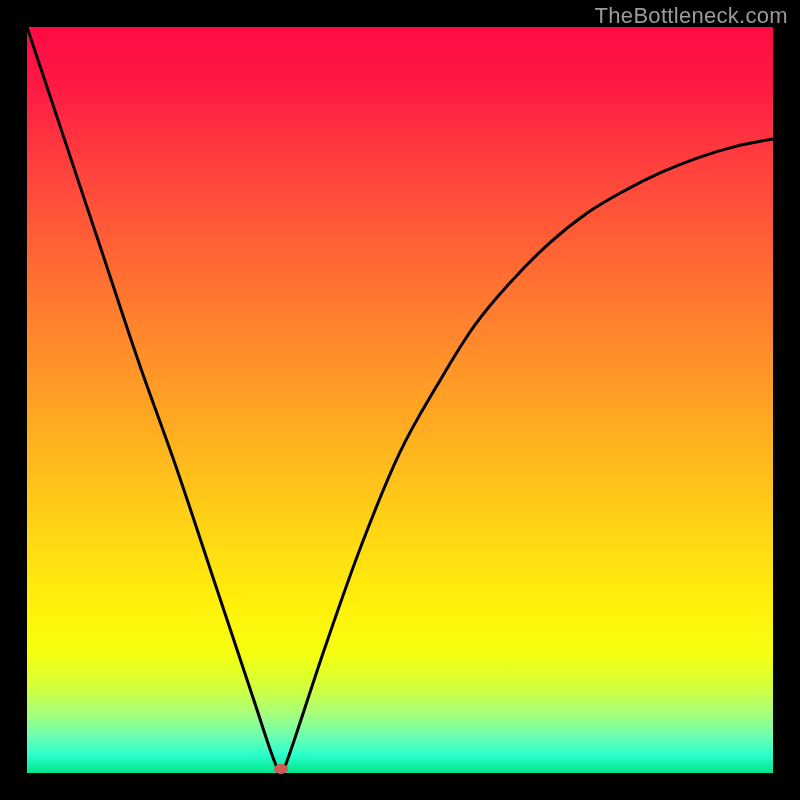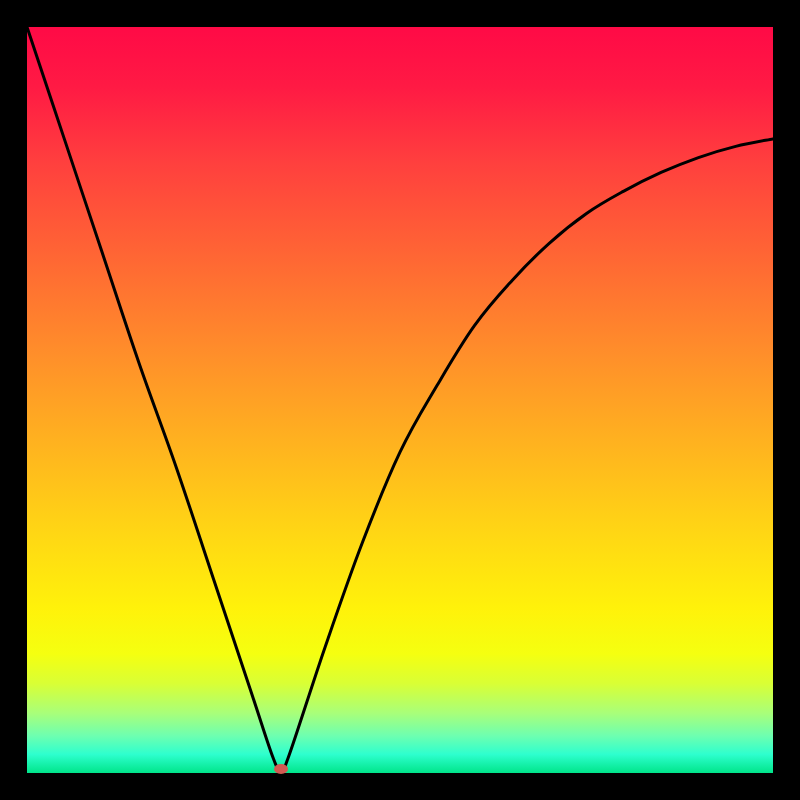"TheBottleneck.com" div.watermark { html: none -> <div>TheBottleneck.com</div> }
